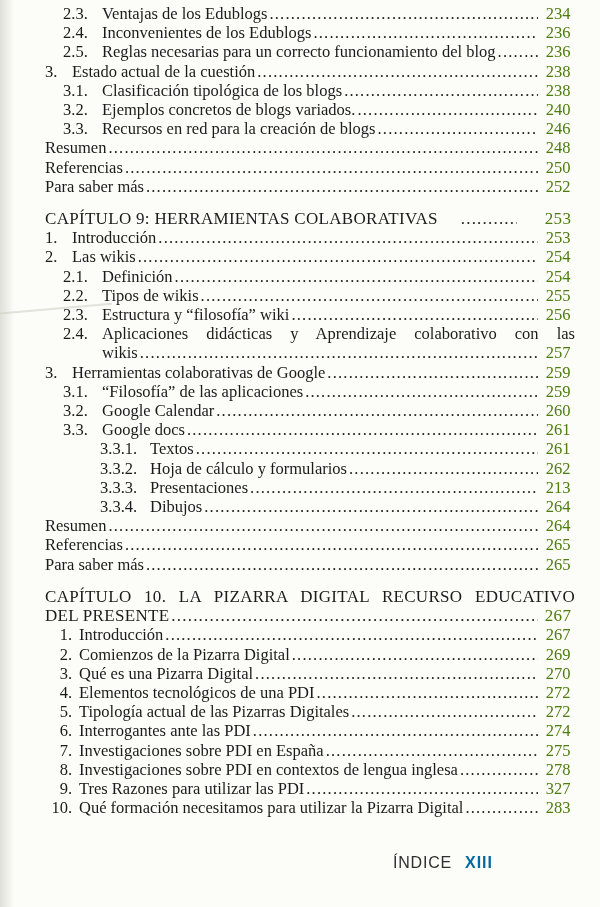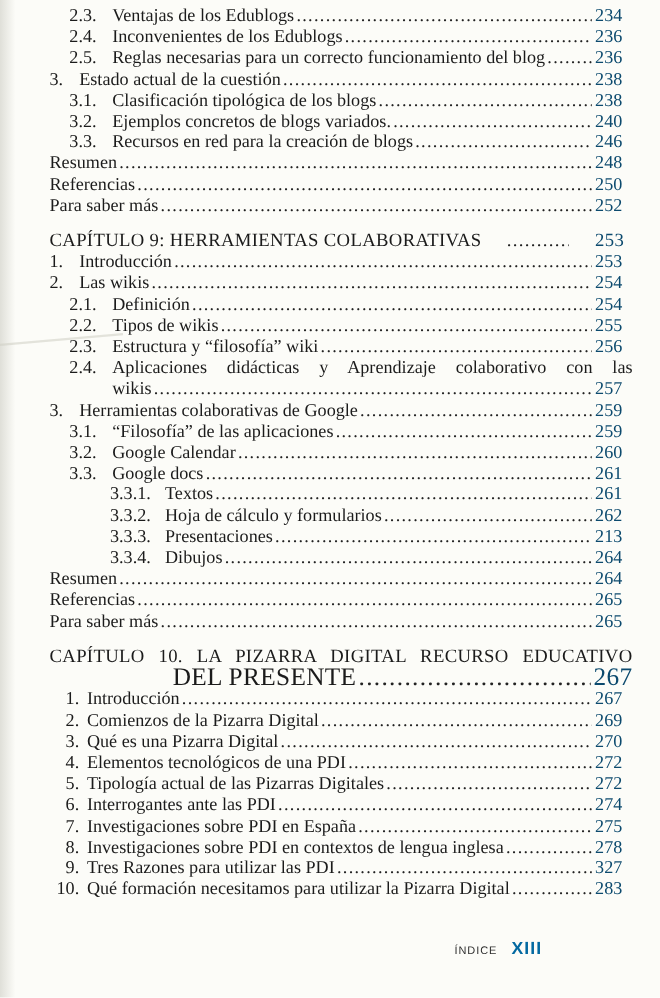"234" .pnum { color: #0c4a6e -> #4d7c0f; text-align: left -> center }
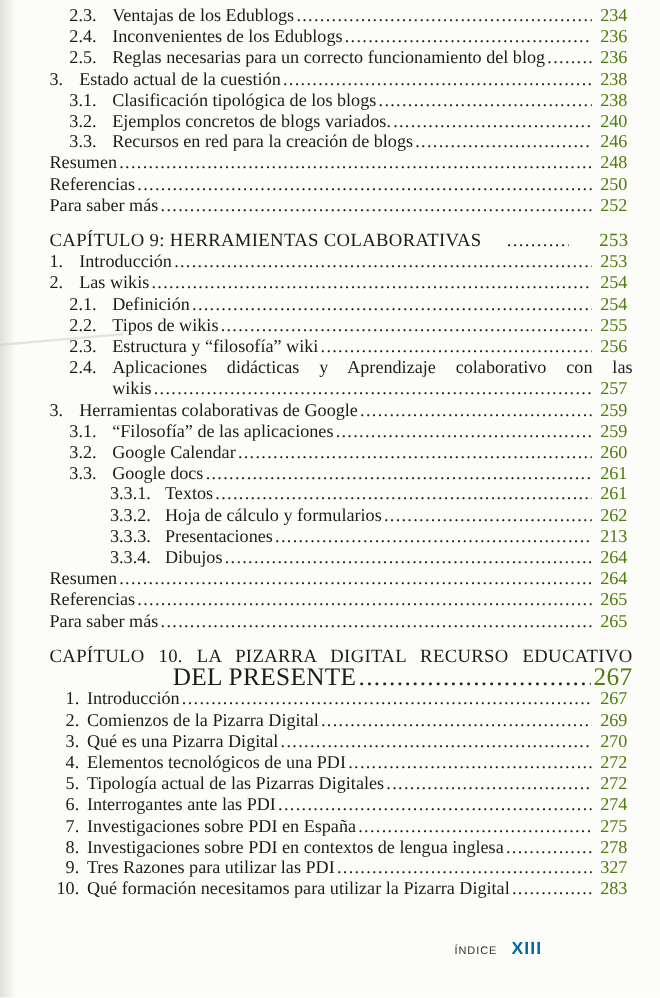"DEL PRESENTE" .head2 { font-size: 23px -> 17px; margin-left: 112px -> none }
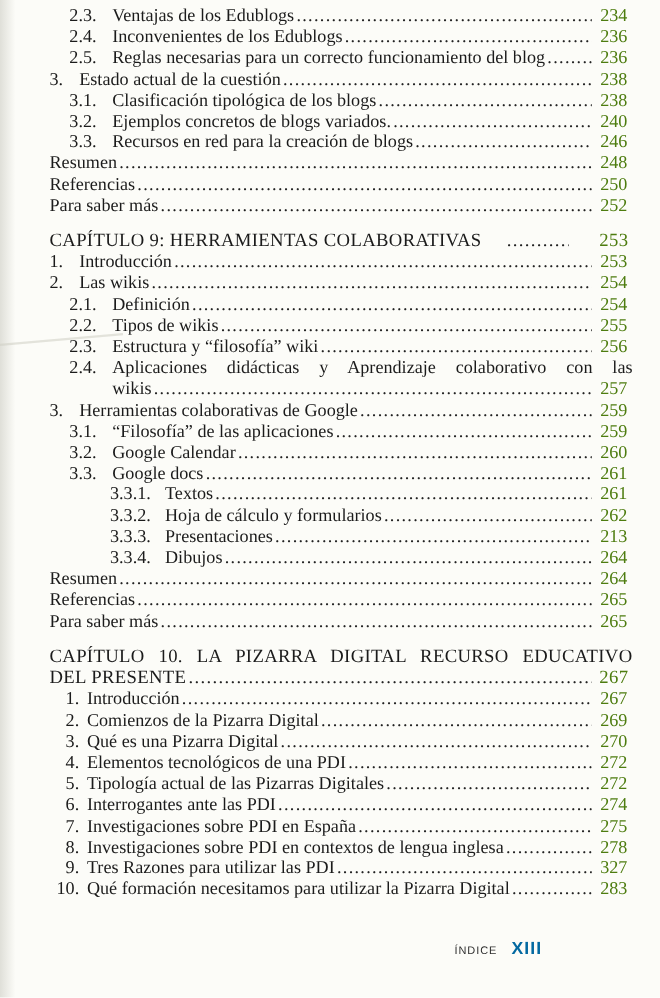"ÍNDICE" .footer-label { font-size: 10px -> 16px }
